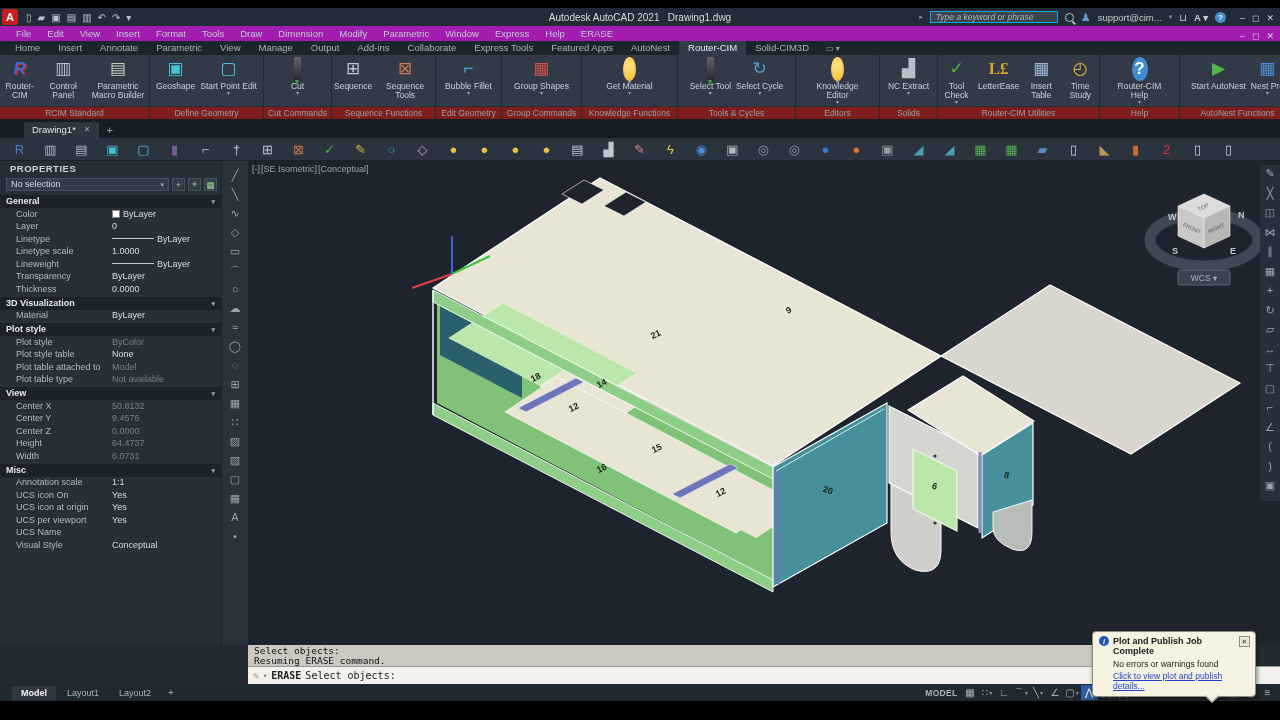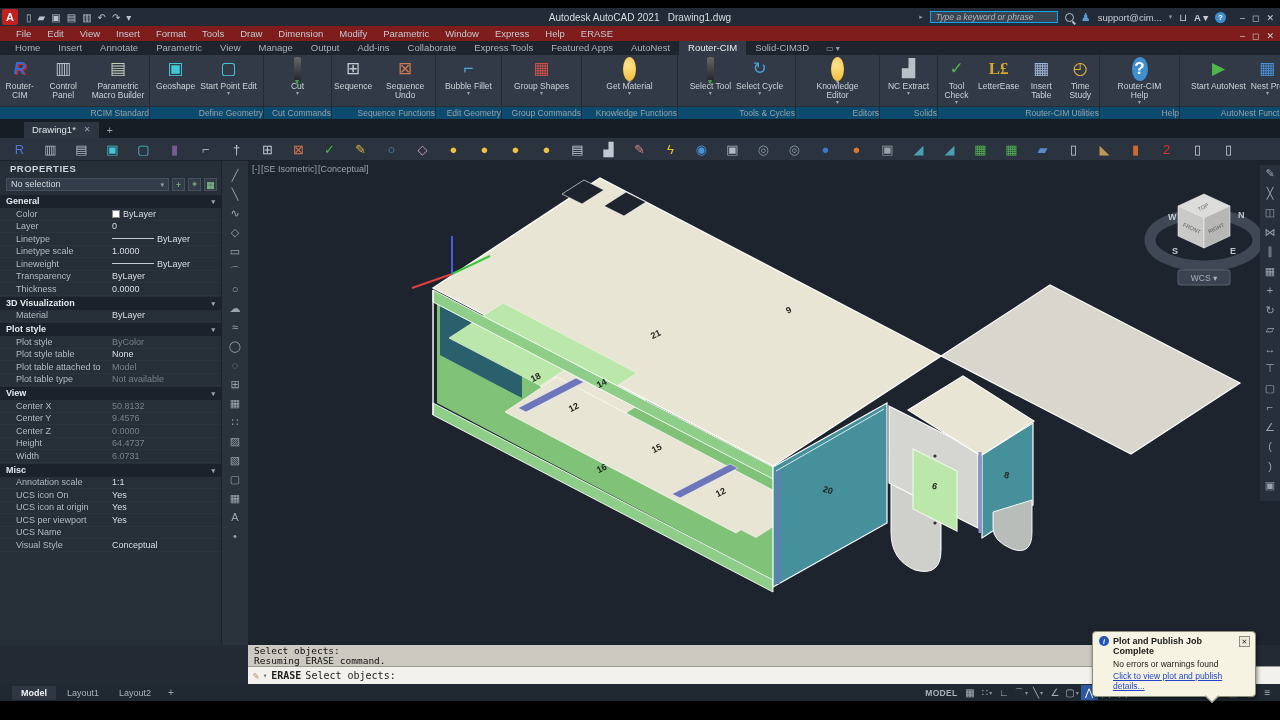"File" .menubar { background: #7f1d1d -> #a21caf }
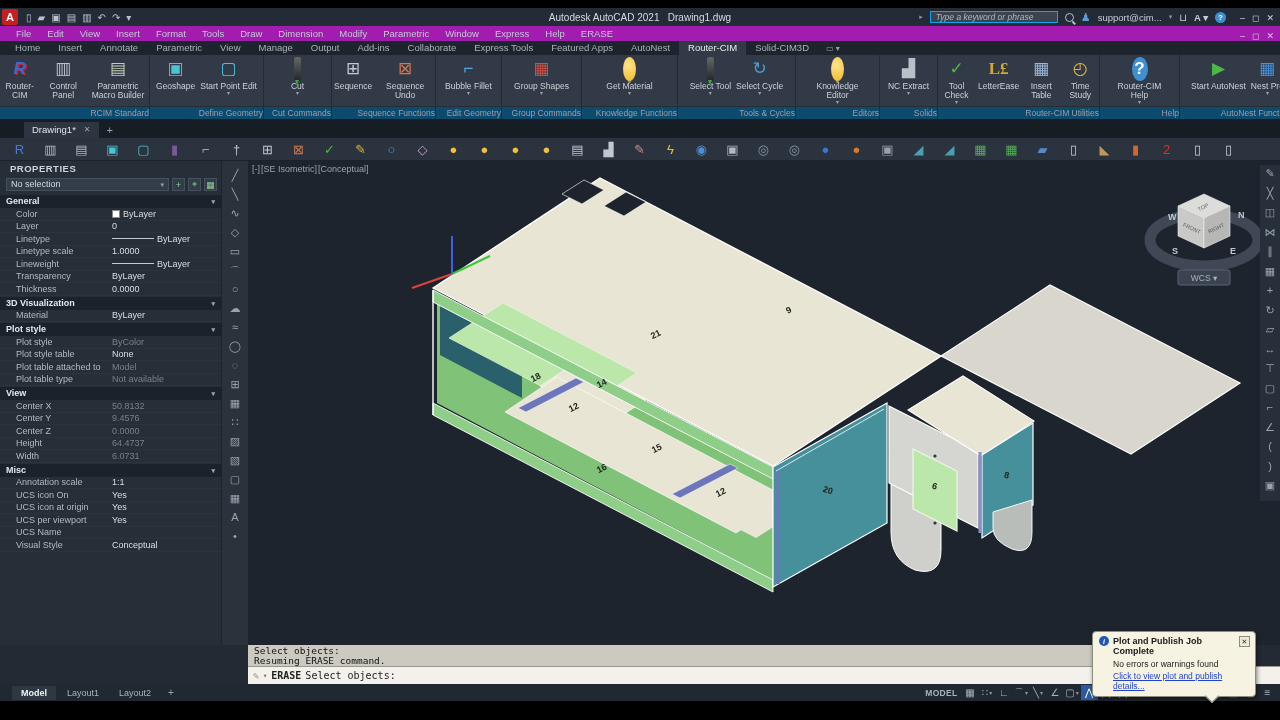"Sequence Undo" span { text: Undo -> Tools }
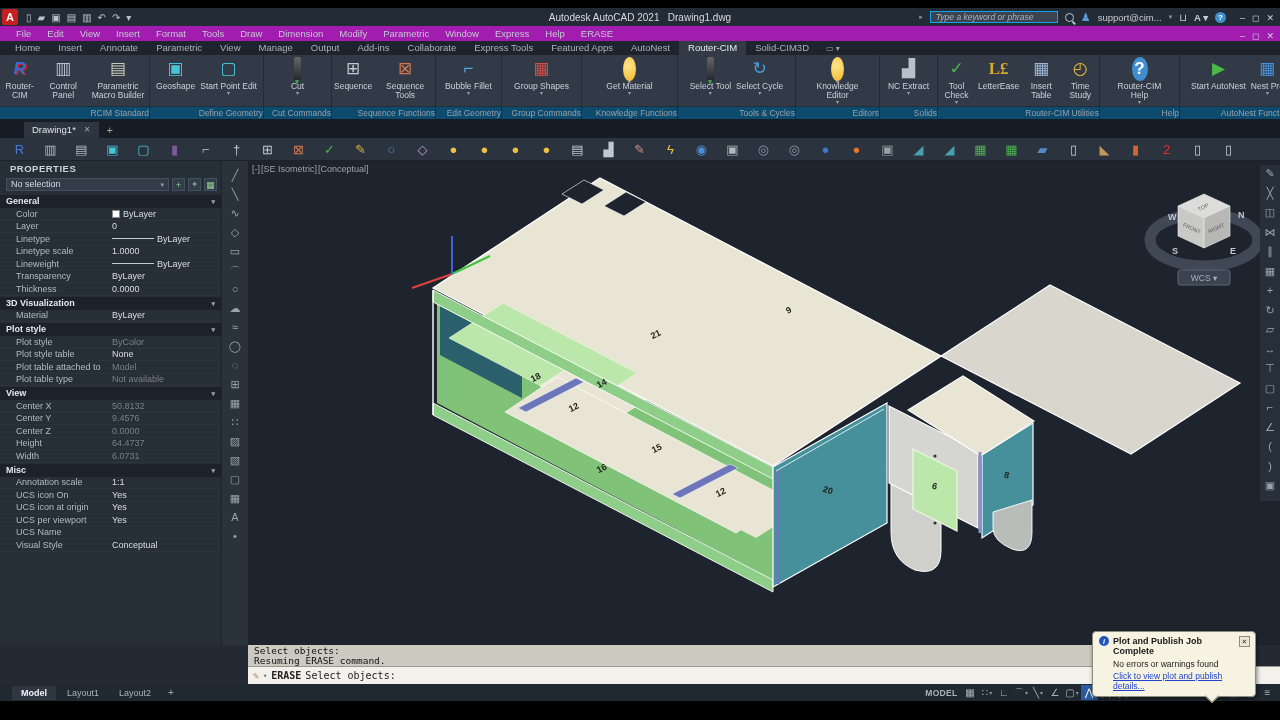"RCIM Standard" .ptitle { background: #0c4a6e -> #7f1d1d; text-align: right -> center }
